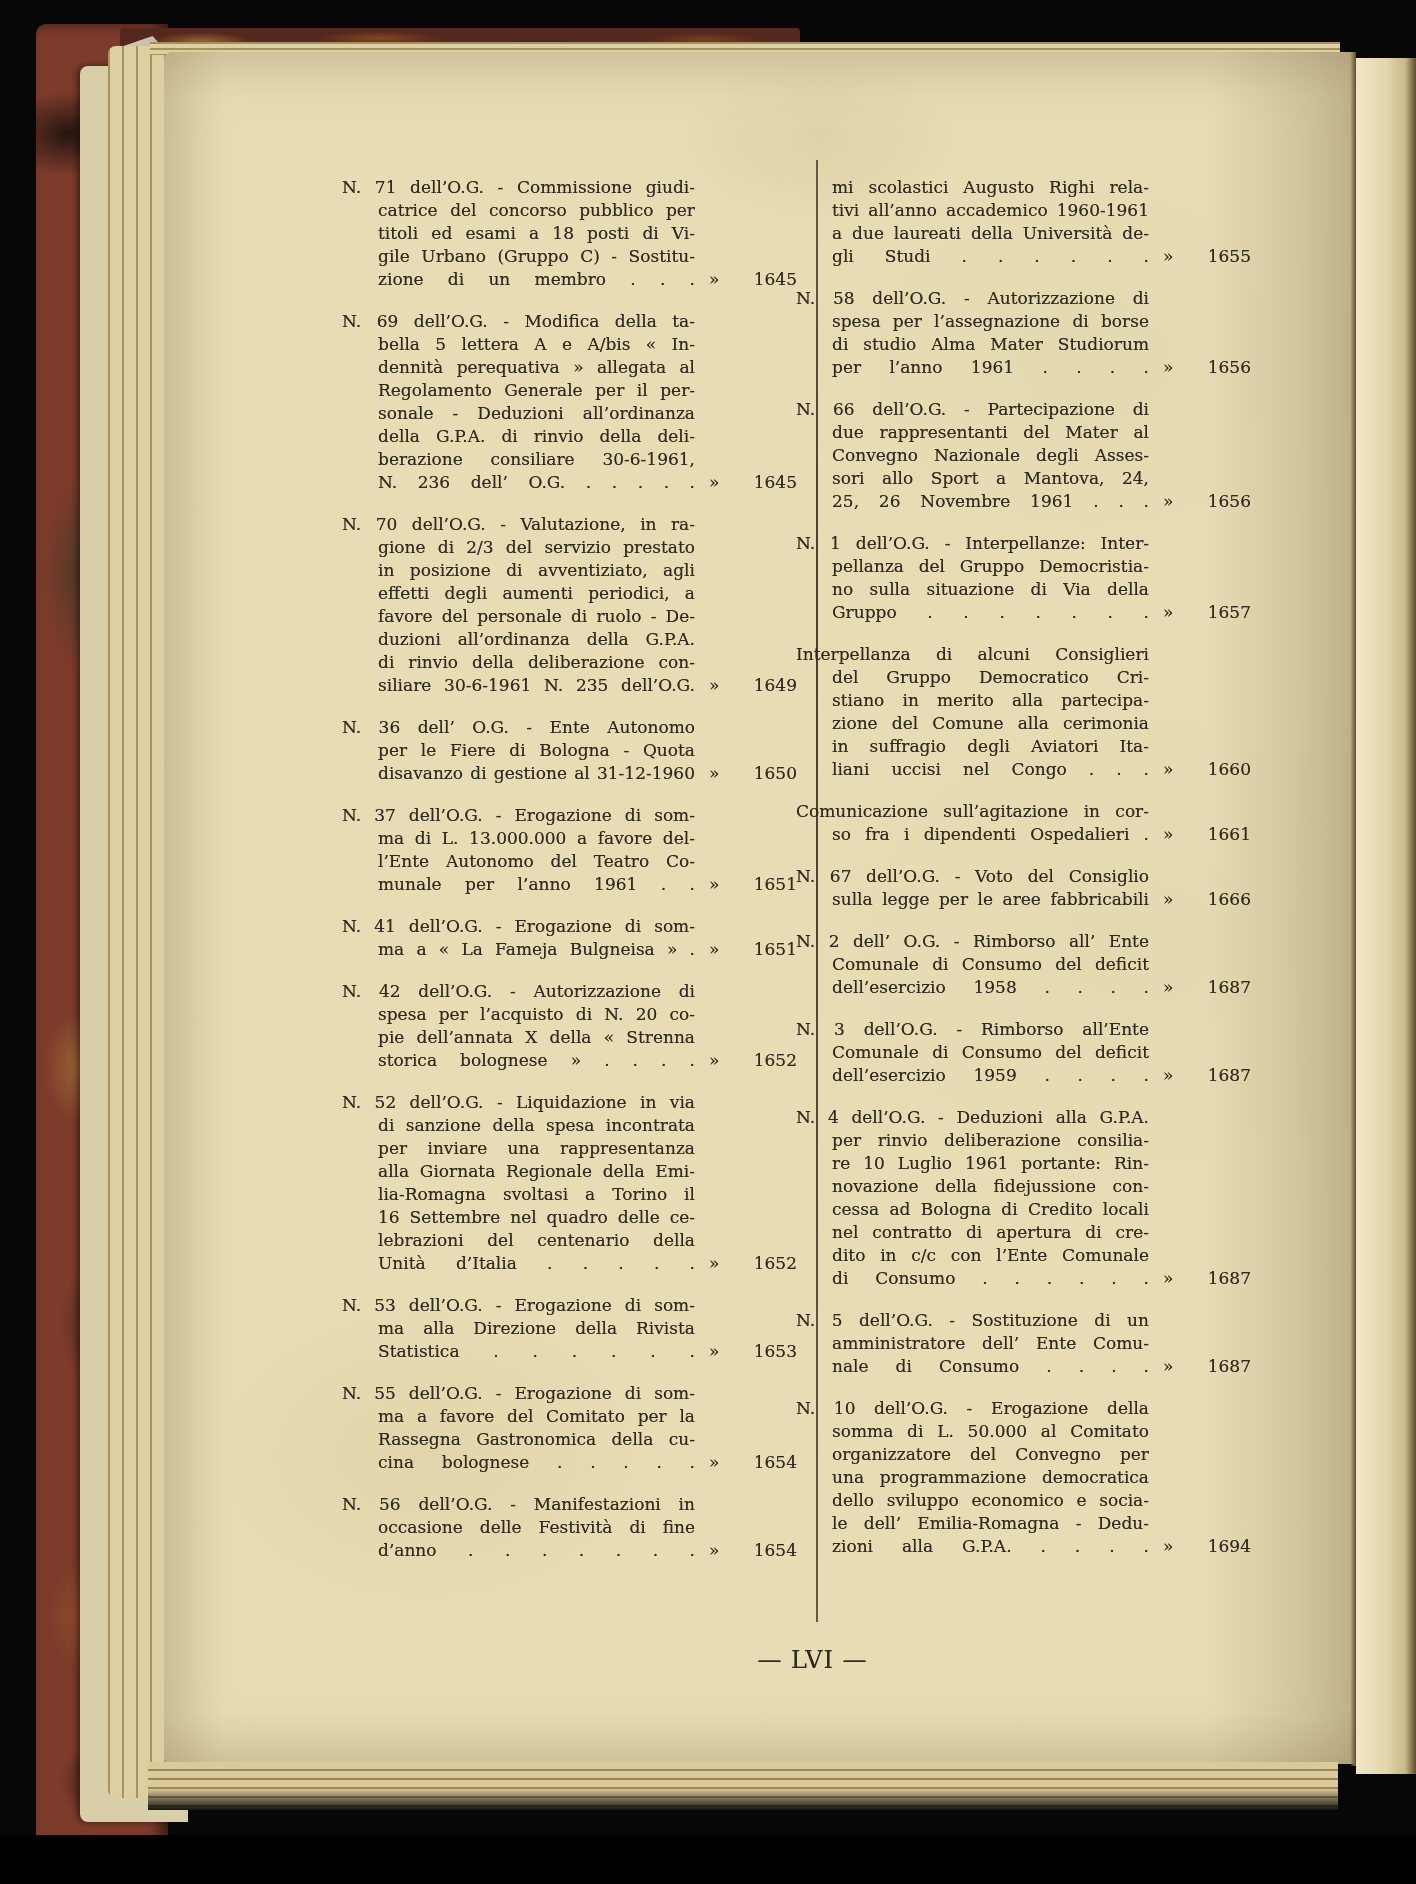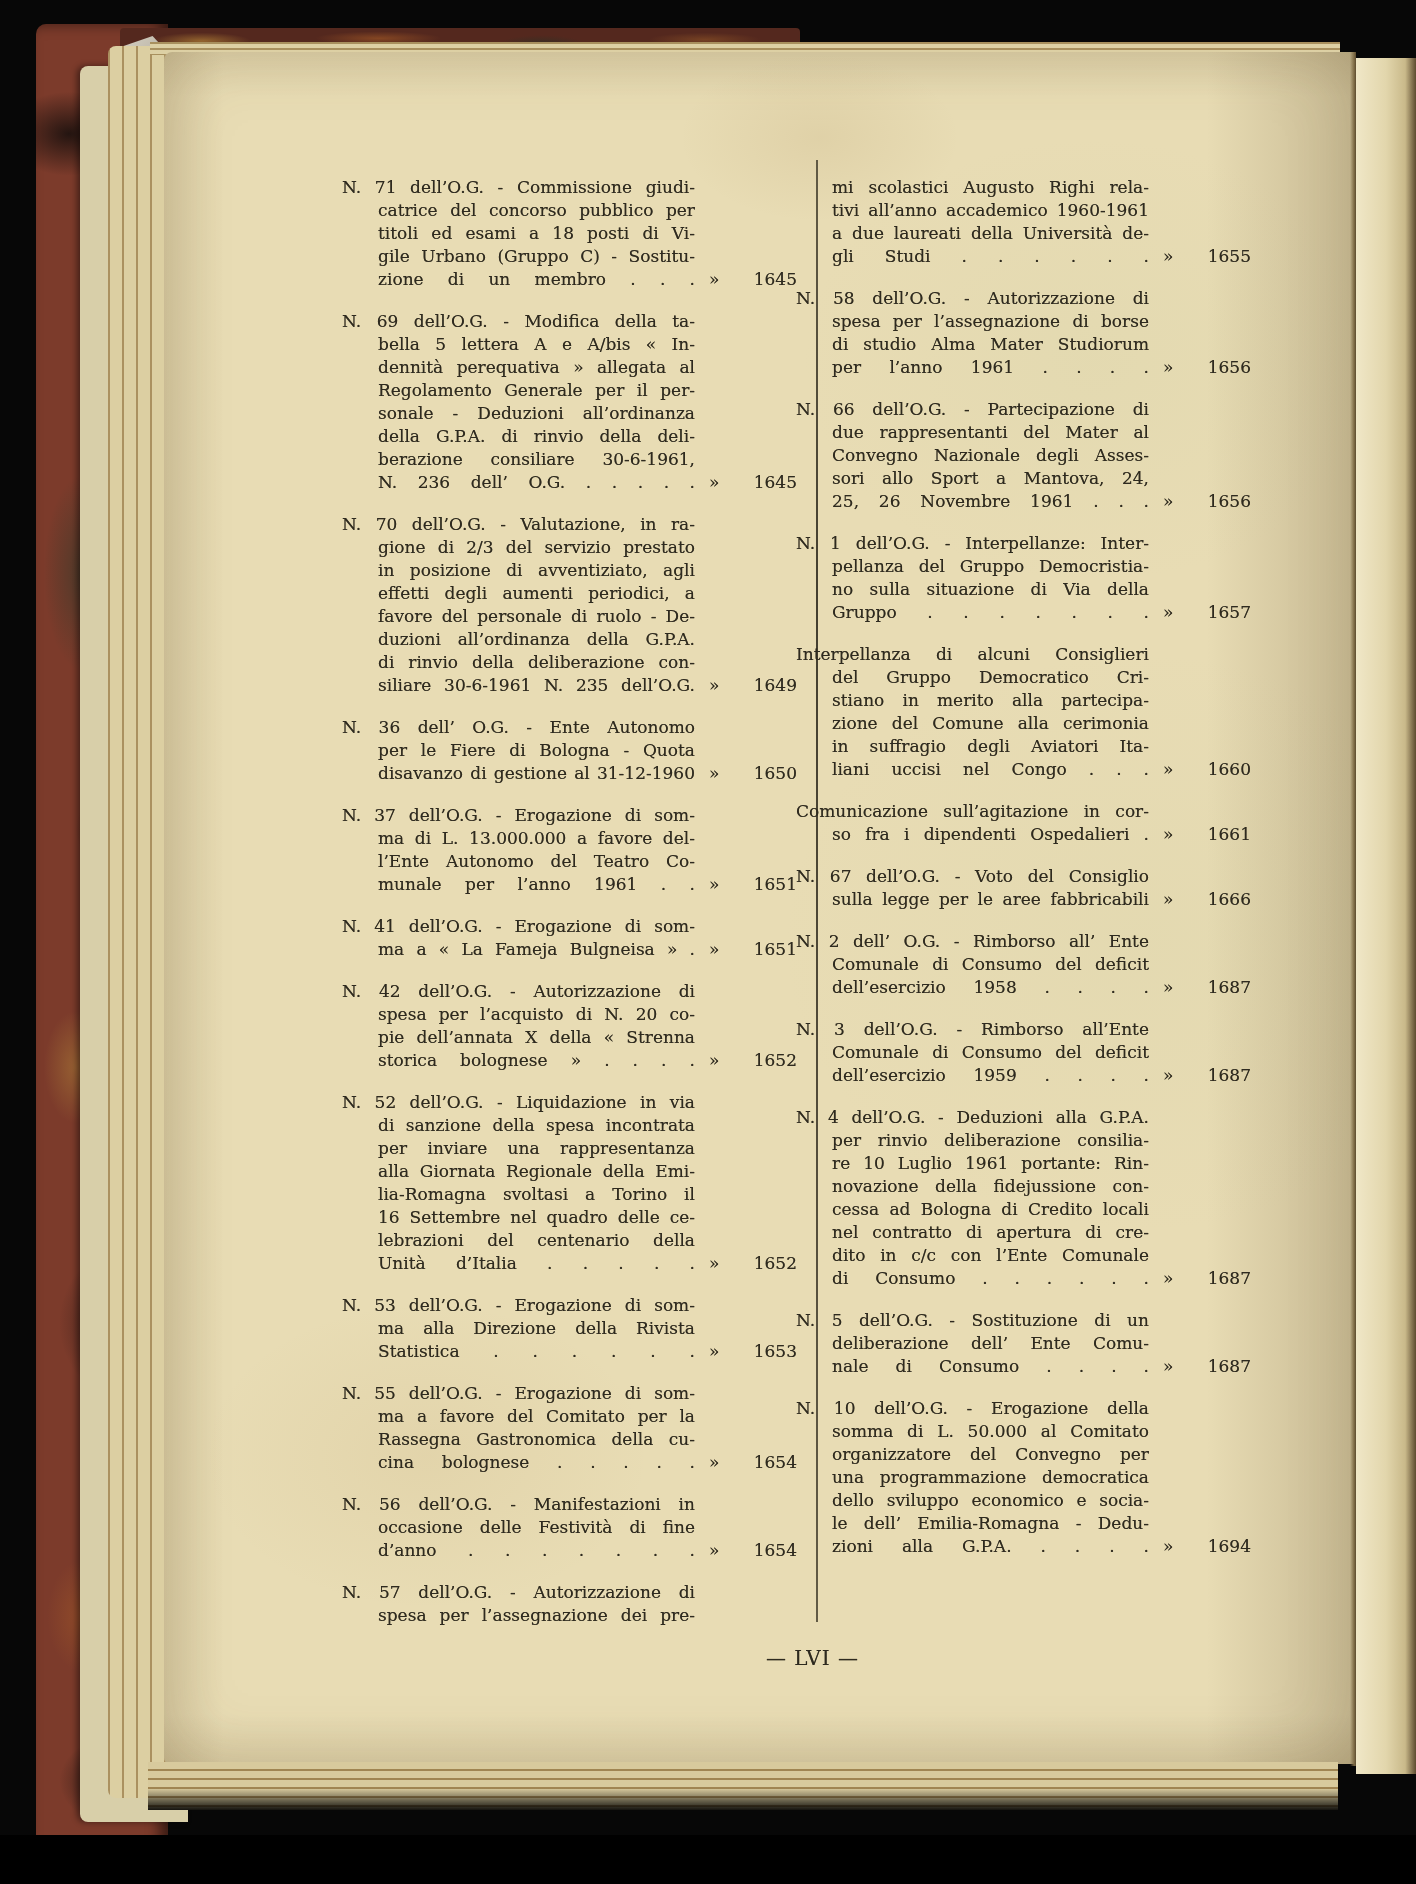"deliberazione dell’ Ente Comu-" div.line { text: deliberazione -> amministratore }
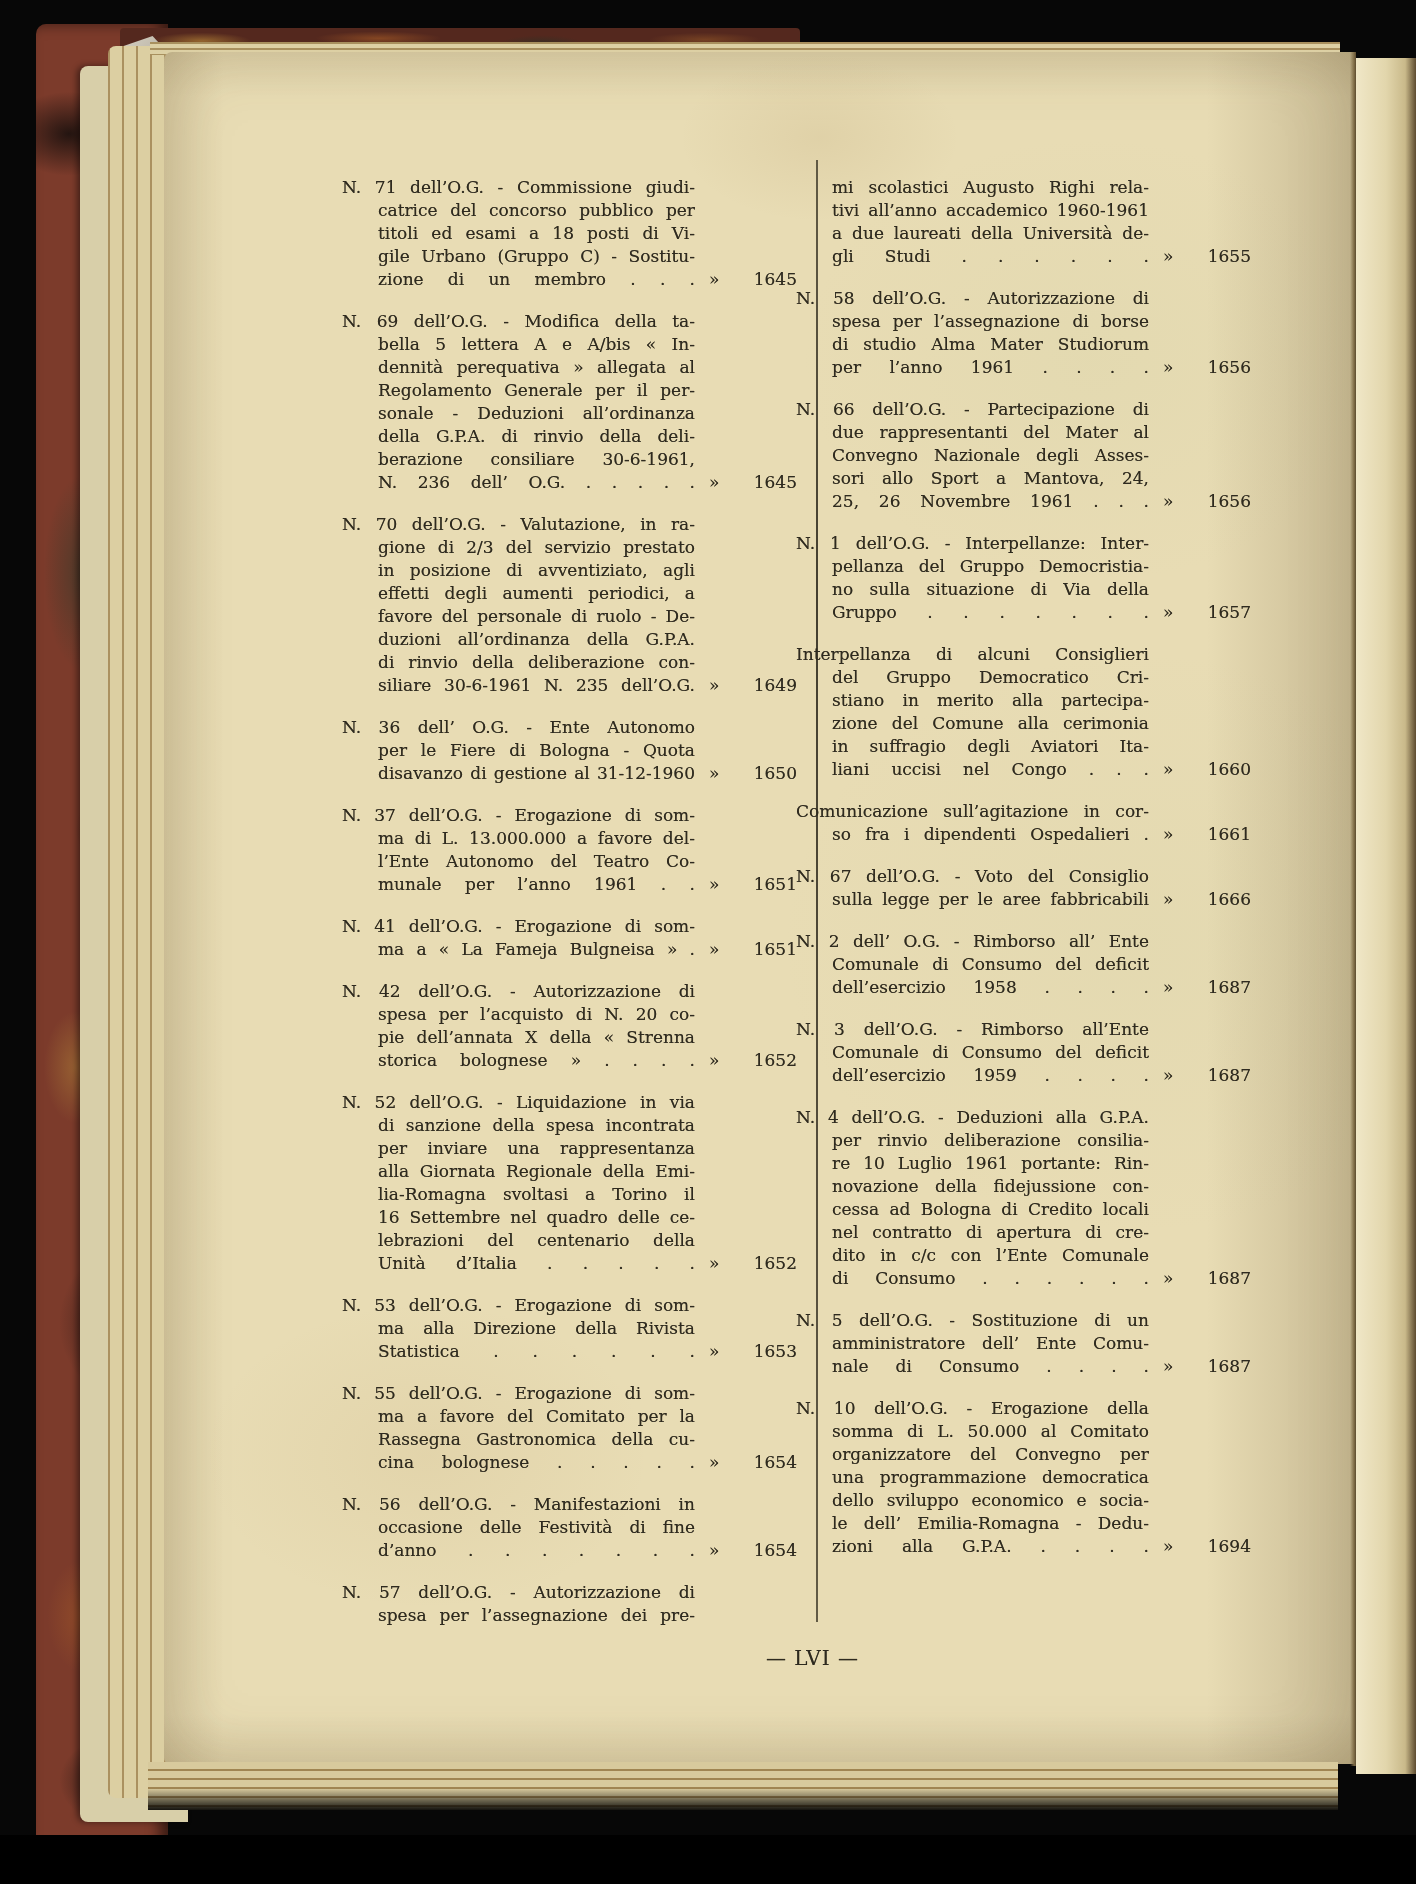"N. 57 dell’O.G. - Autorizzazione" div.entry { html: <div> <div>N. 57 dell’O.G. - Autorizzazione di</div> <div>spesa per l’assegnazione dei pre-</div> </div> -> none }
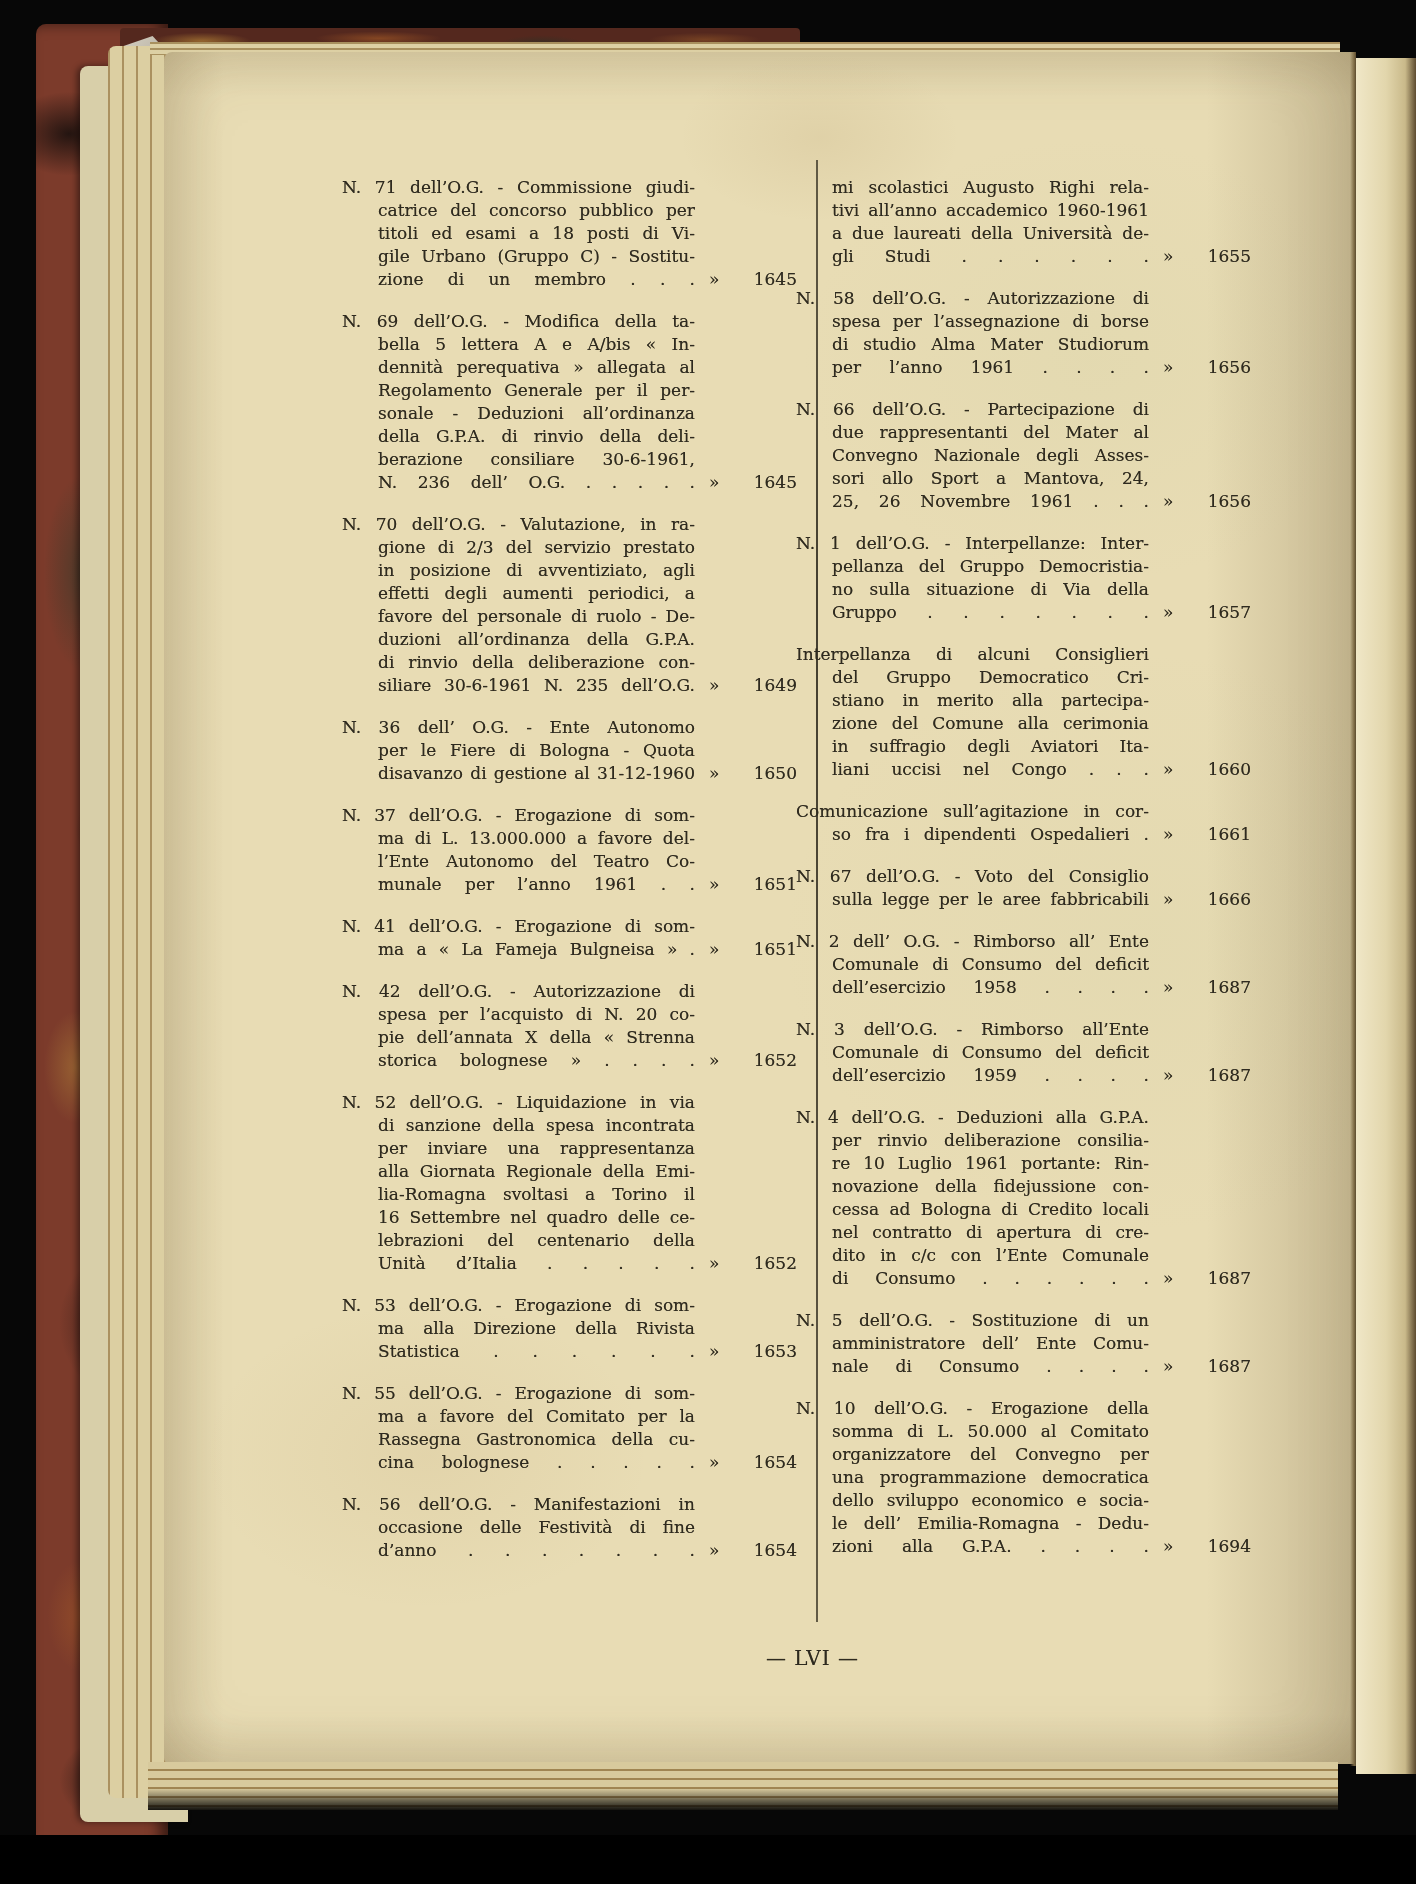"— LVI —" .folio { font-size: 20px -> 24px }
